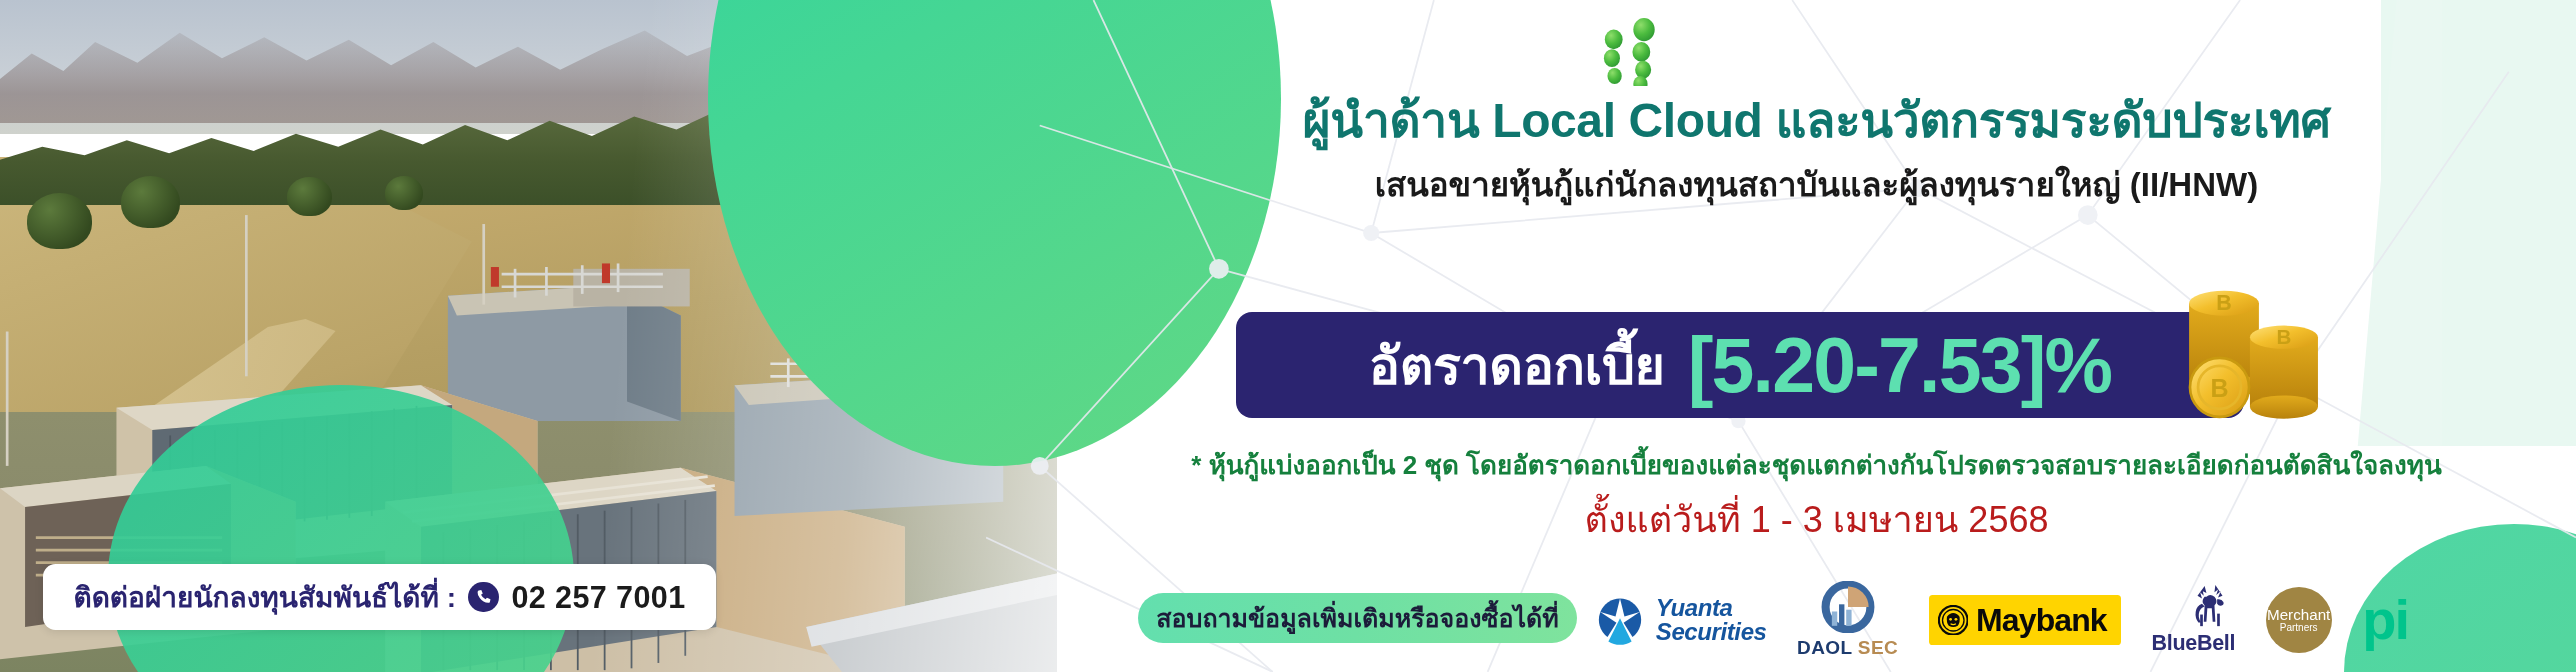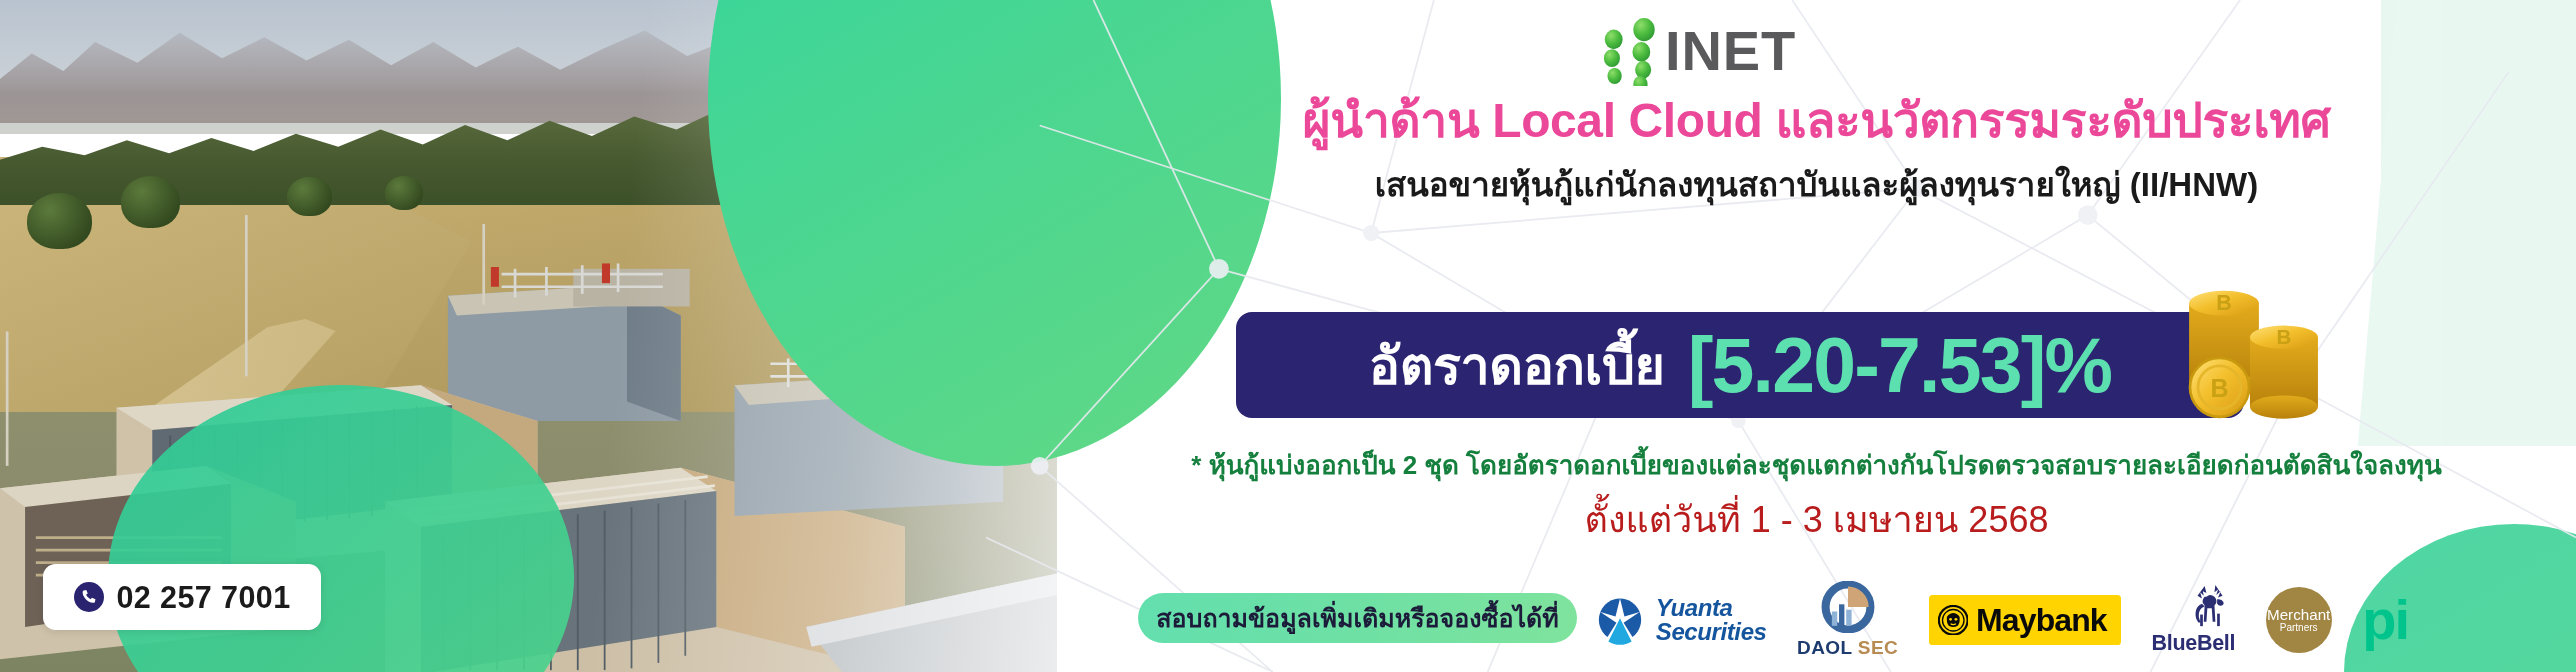"INET" div.logo-text { html: <div>INET</div> -> none }
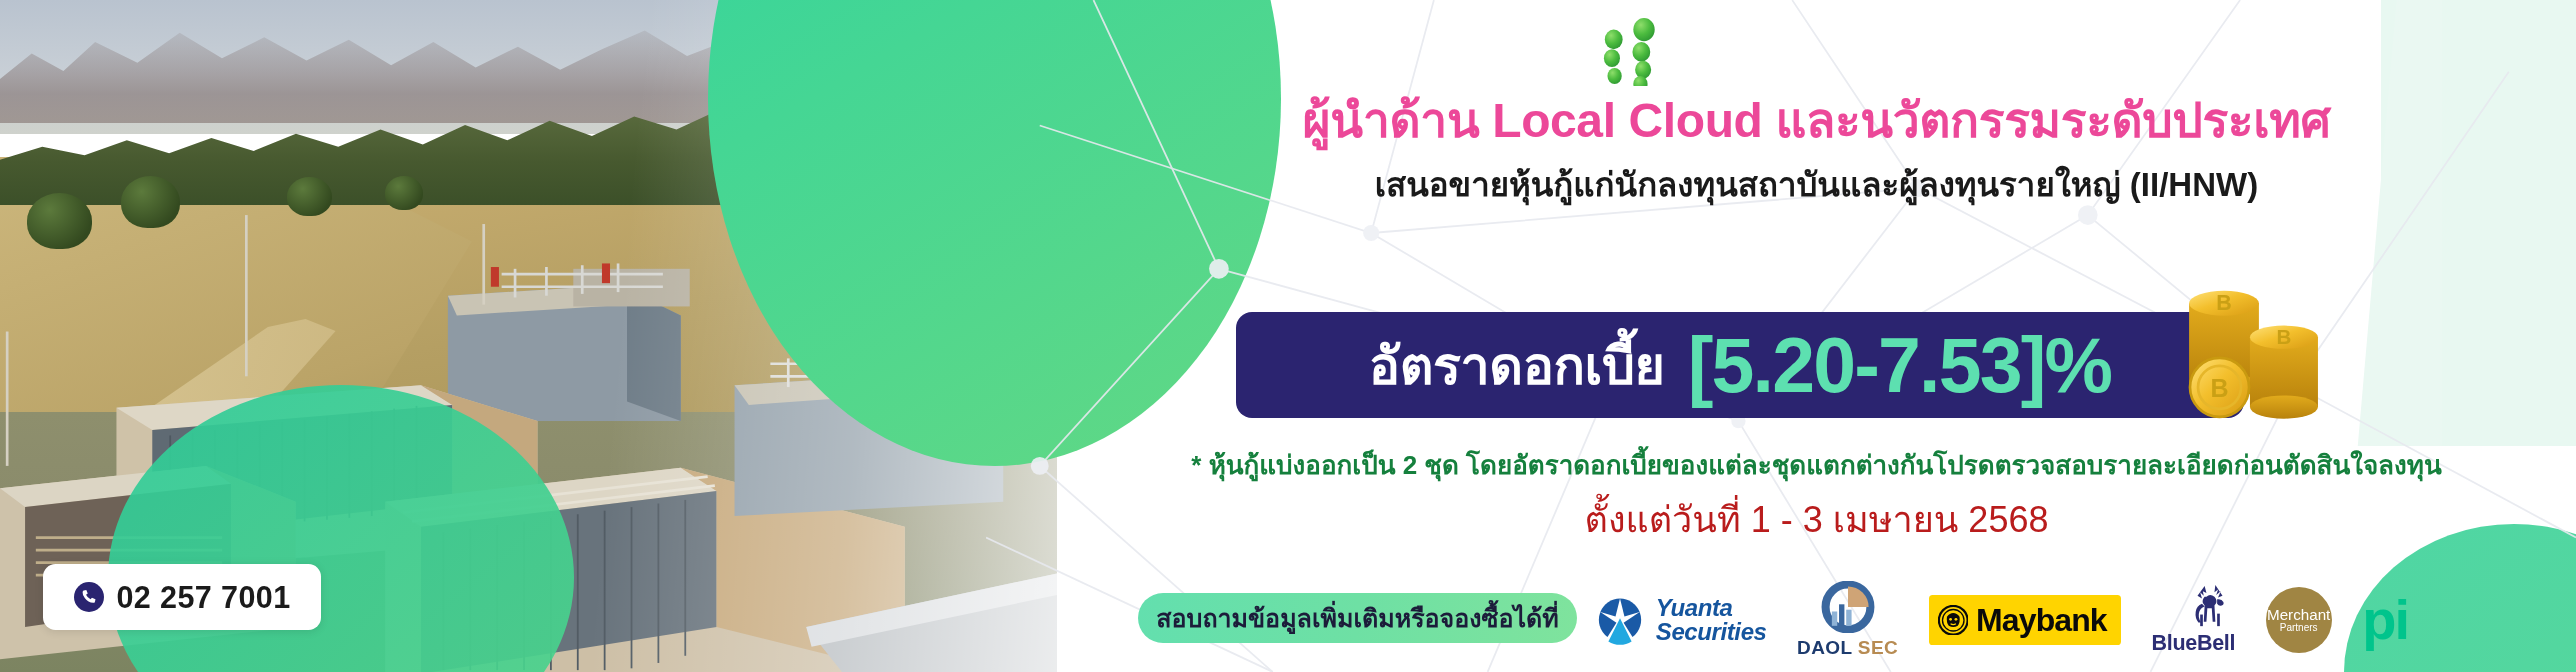"ผู้นำด้าน Local Cloud" .headline { color: #ec4899 -> #0f766e }
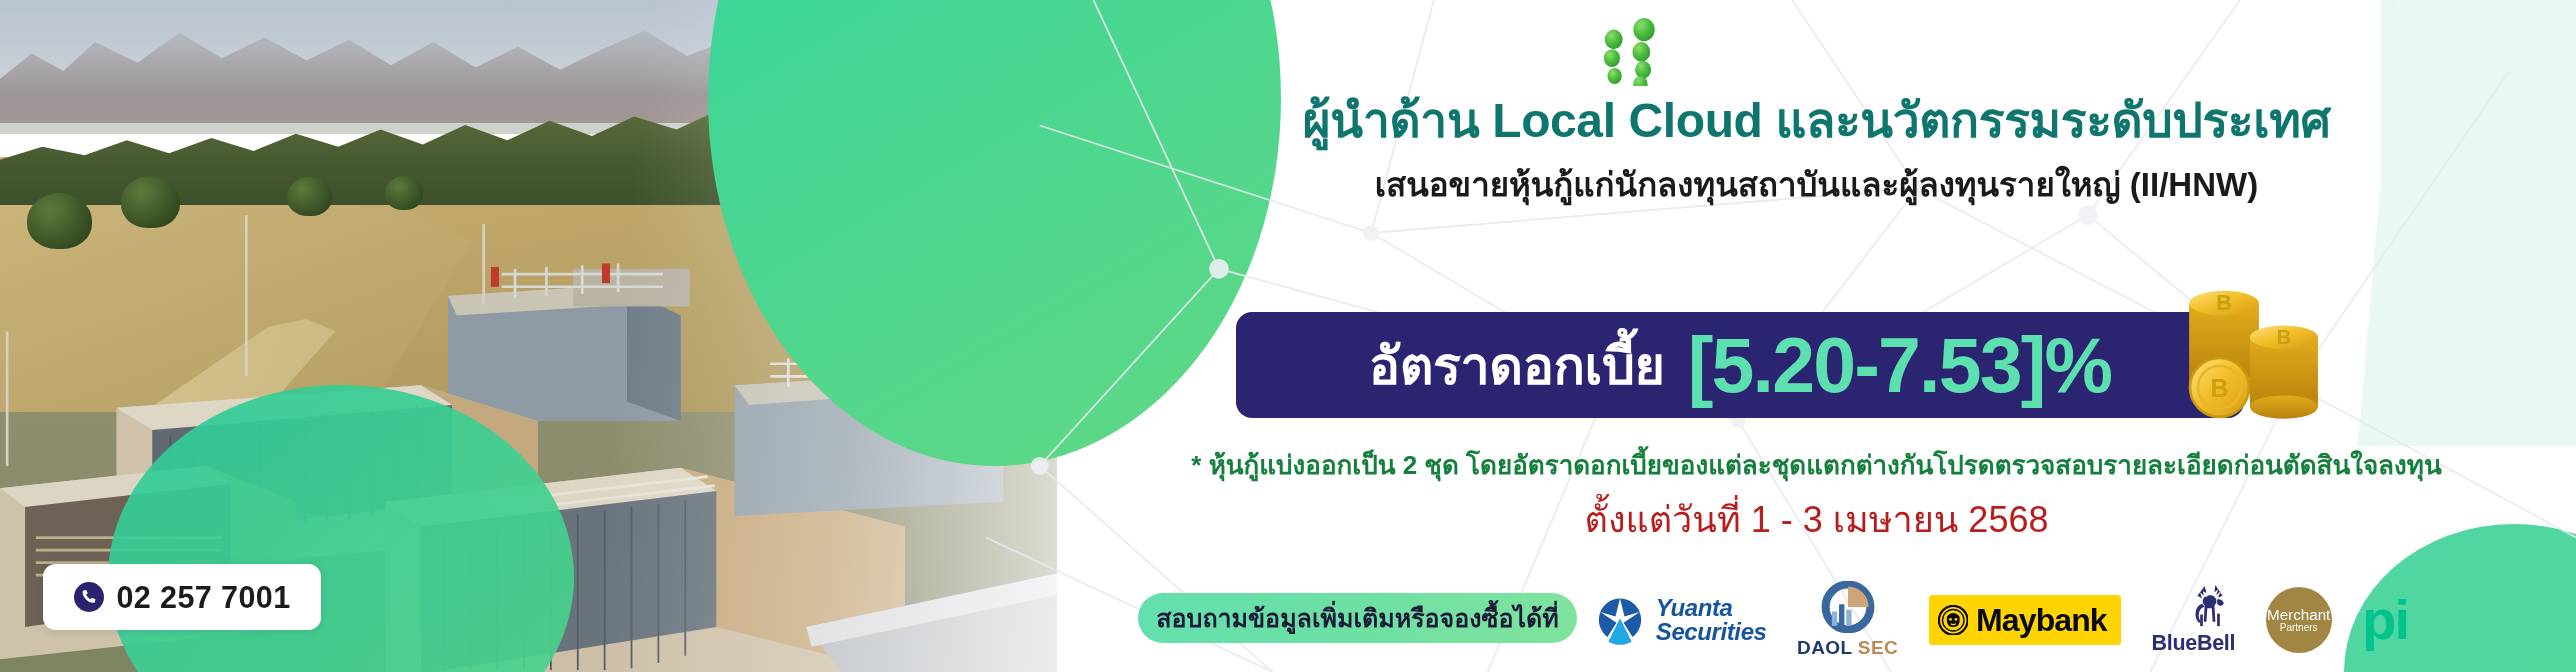"ติดต่อฝ่ายนักลงทุนสัมพันธ์ได้ที่ :" span.contact-label { html: none -> <span>ติดต่อฝ่ายนักลงทุนสัมพันธ์ได้ที่ :</span> }
